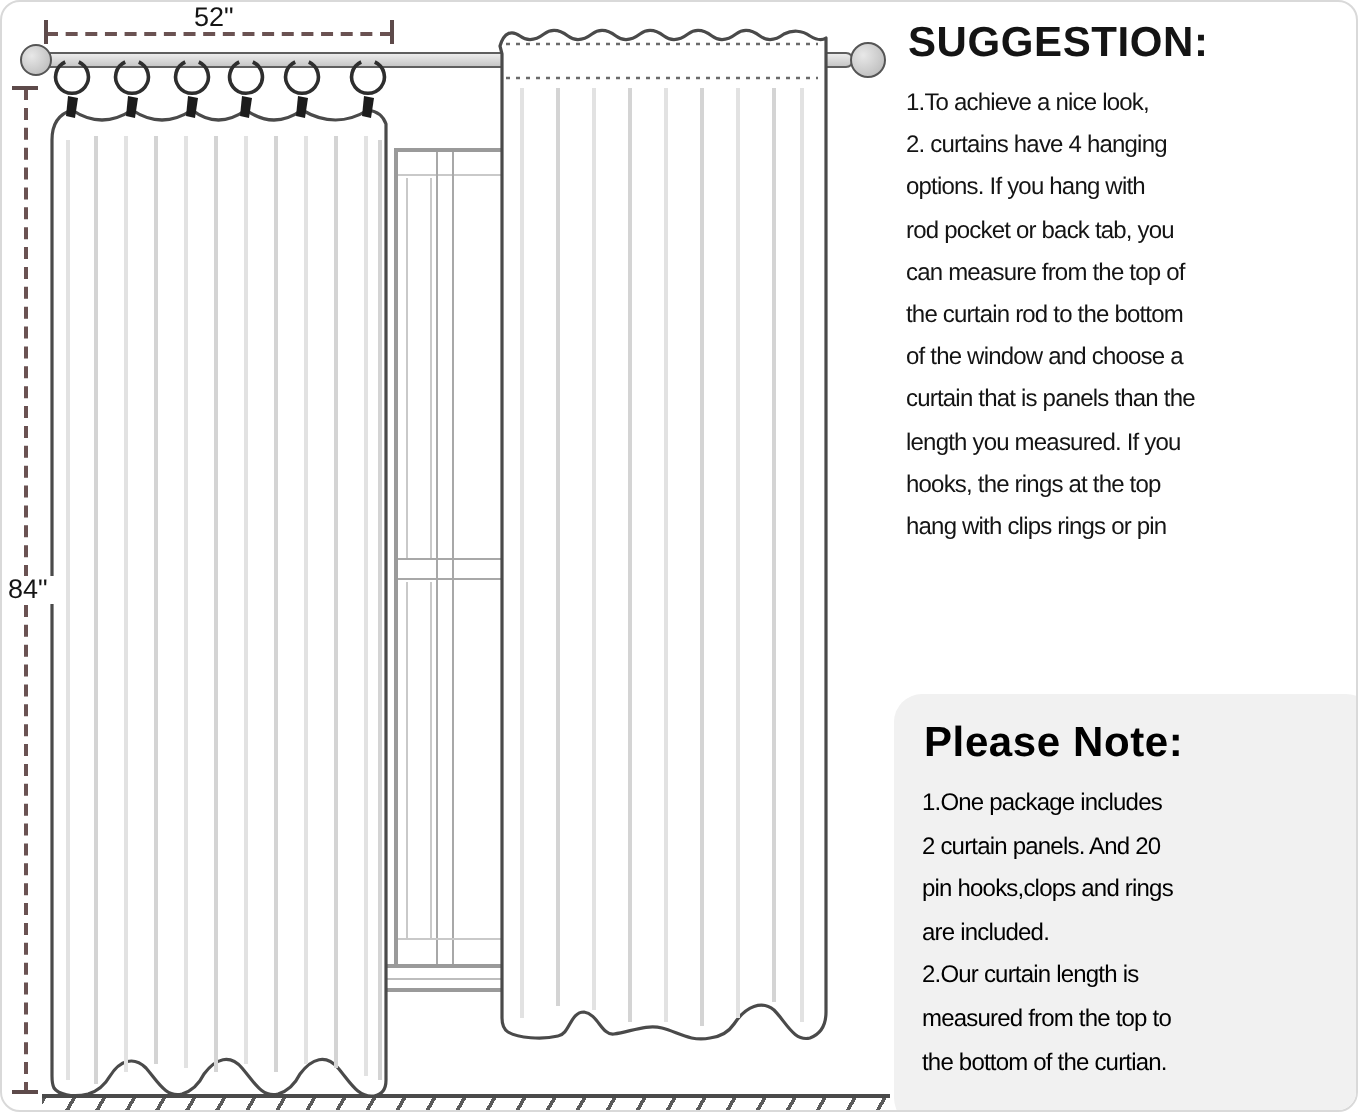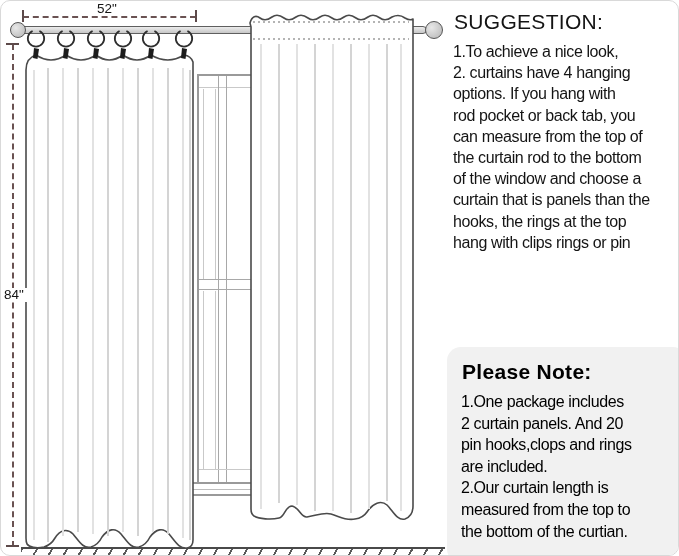"SUGGESTION:" .sg-title { font-weight: 400 -> 700 }
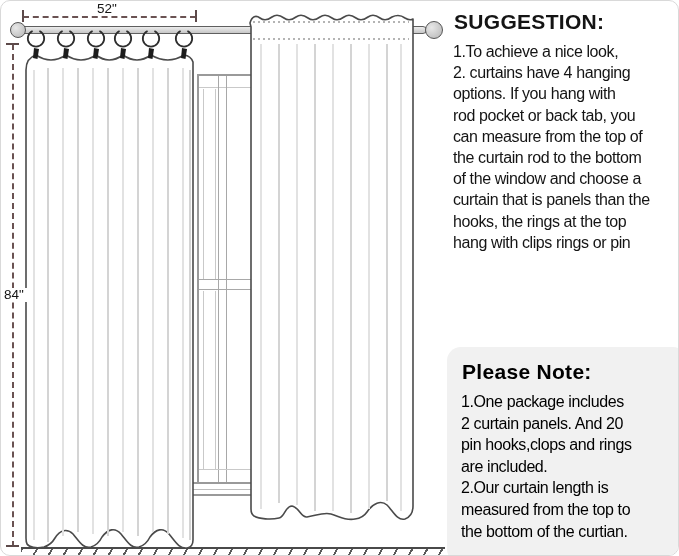"1.To achieve a nice look," .bodyline { font-size: 16px -> 12px }
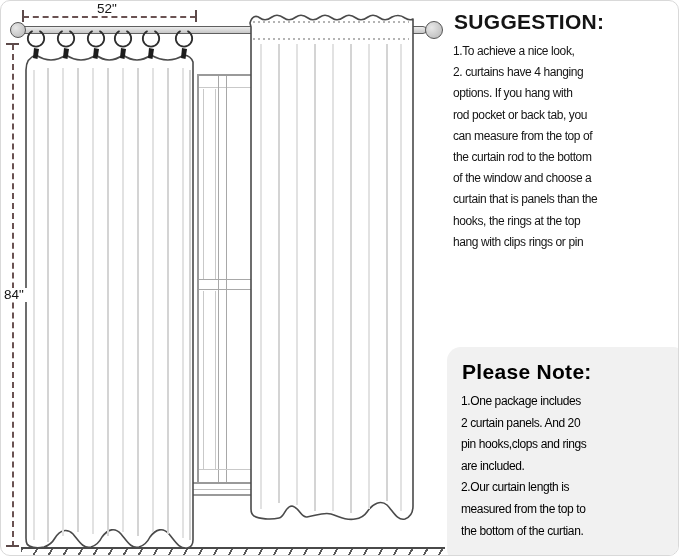"length you measured. If you" div.bodyline { html: none -> <div>length you measured. If you</div> }
